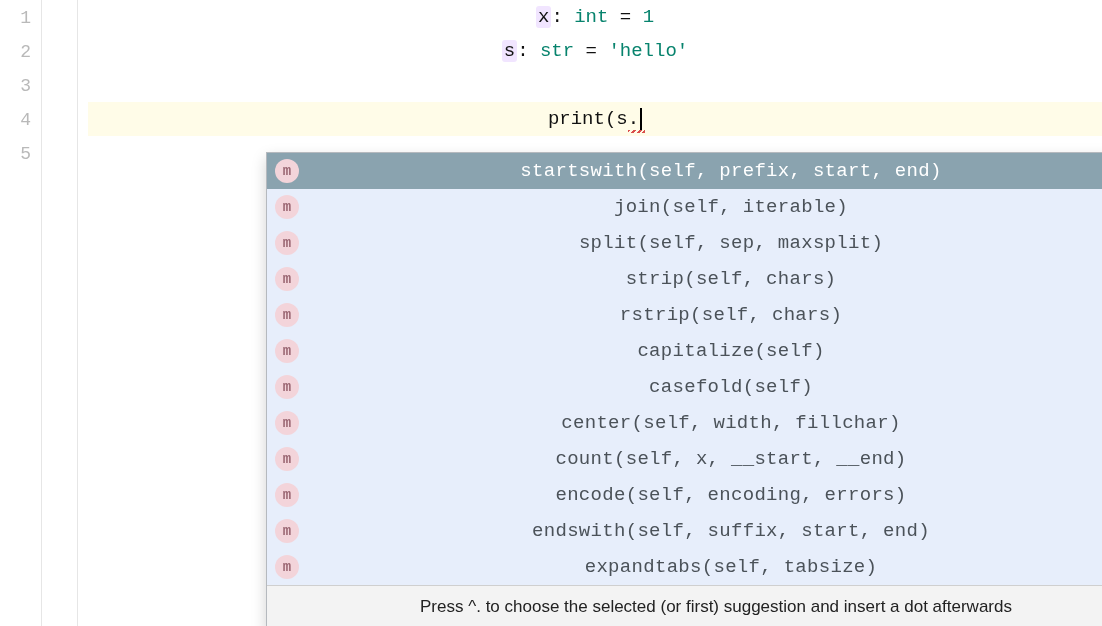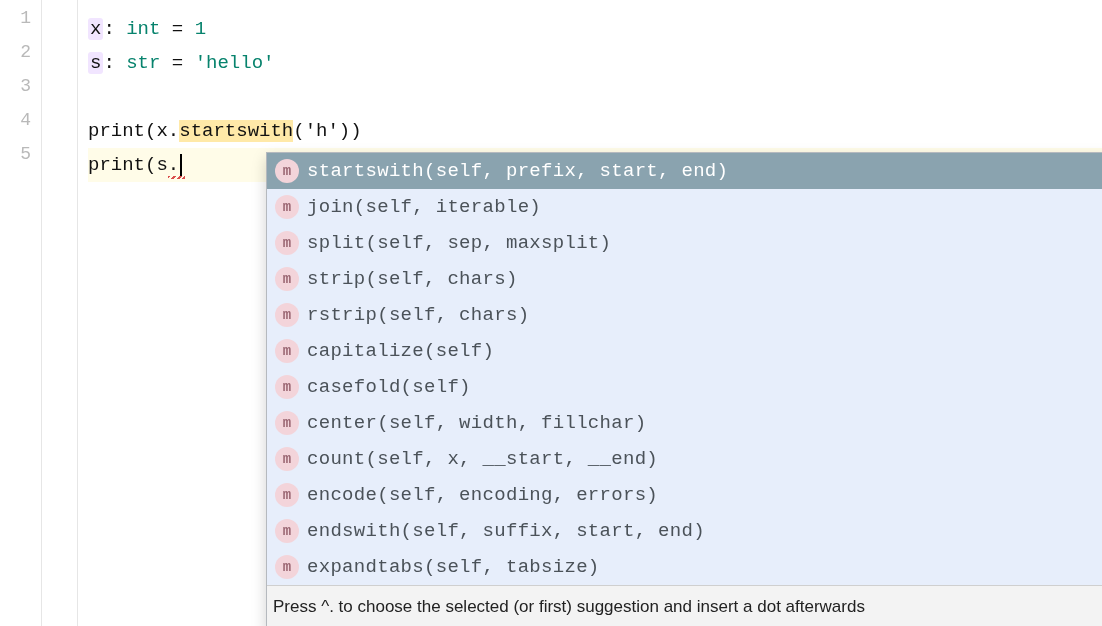"x: int = 1" .editor { padding-top: 12px -> 0; text-align: none -> center }
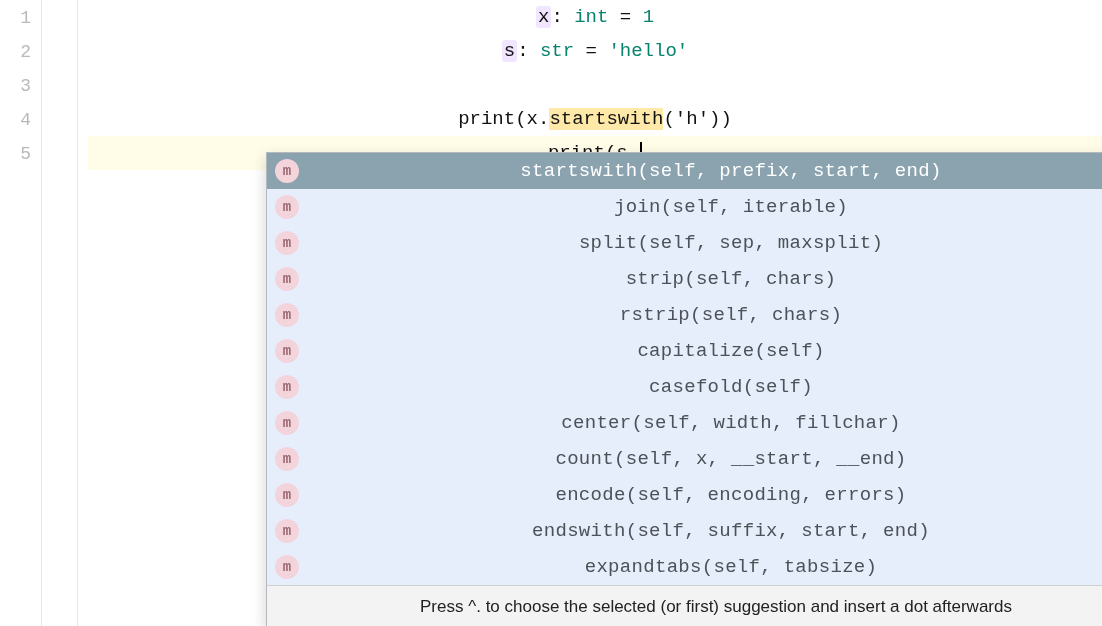"print(x.startswith('h'))" span.line { html: <span> <span>print(</span><span>x</span><span>.</span><span>startswith</span><span>('h'))</span> </span> -> none }
